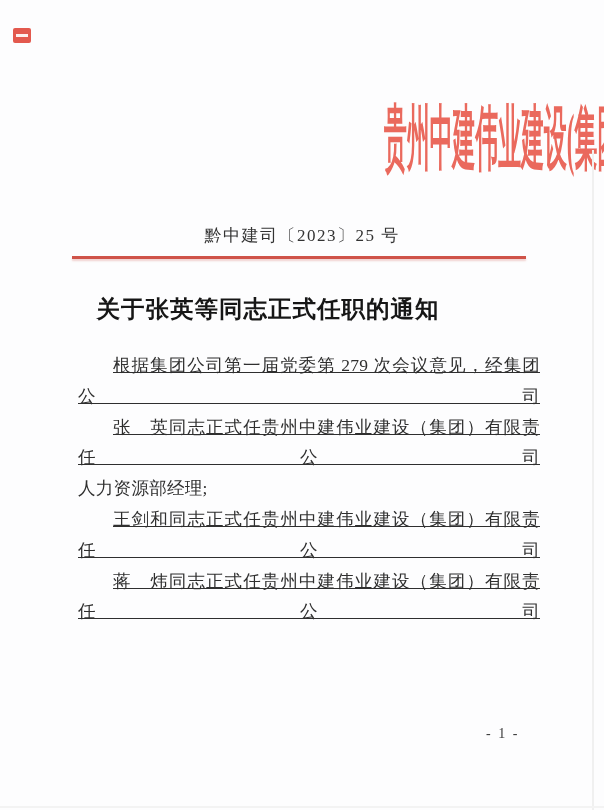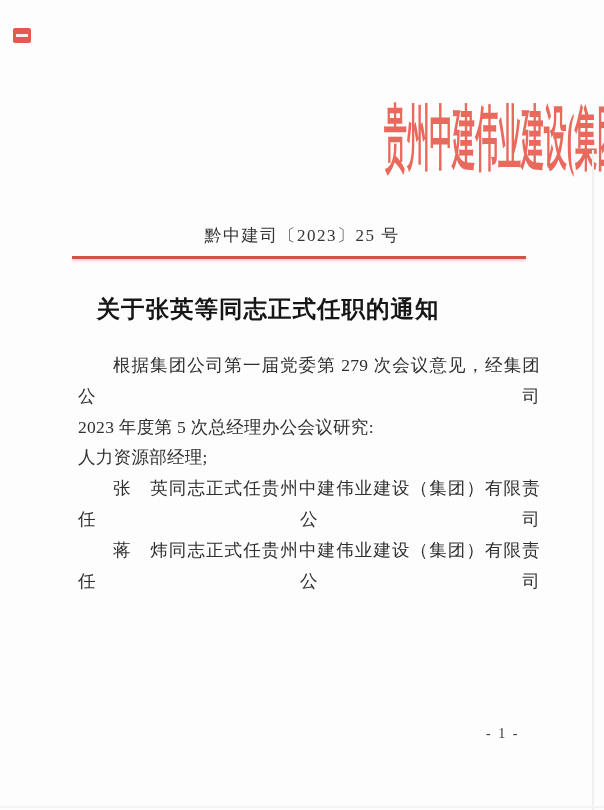"根据集团公司第一届党委第 279 次会议意见，经集团公司" .bl.ind { text-decoration: none -> underline }
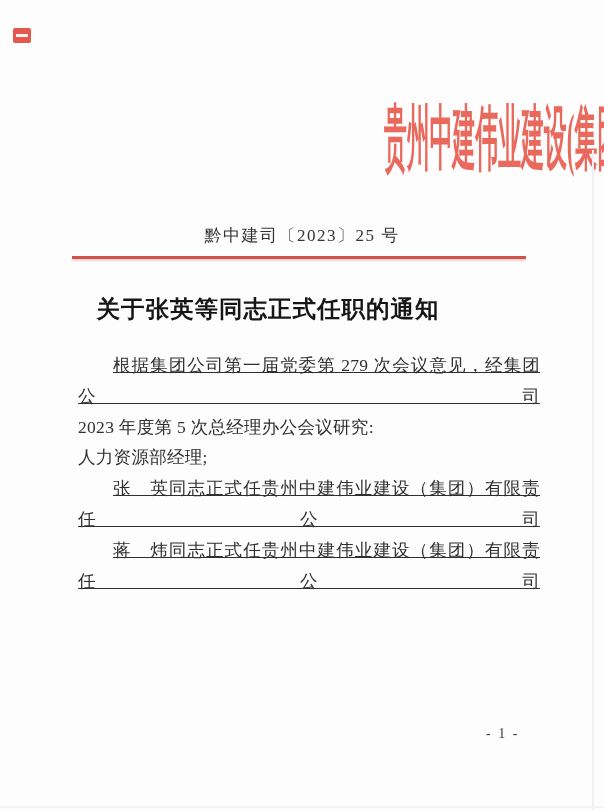"2023 年度第 5 次总经理办公会议研究:" div.bl { html: <div>2023 年度第 5 次总经理办公会议研究:</div> -> none }
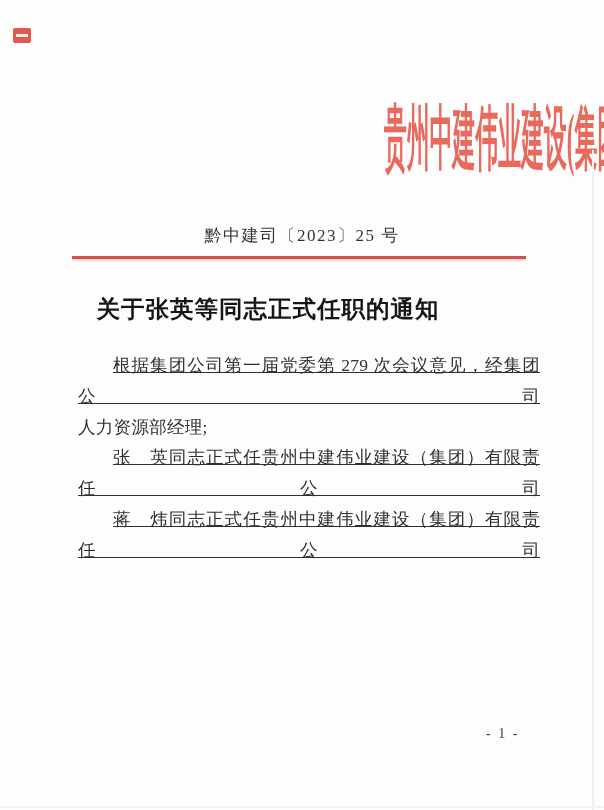"人力资源部经理;" div.bl { order: before "张 英同志正式任贵州中建伟业建设（集团）有限责任公司" -> after "张 英同志正式任贵州中建伟业建设（集团）有限责任公司" }
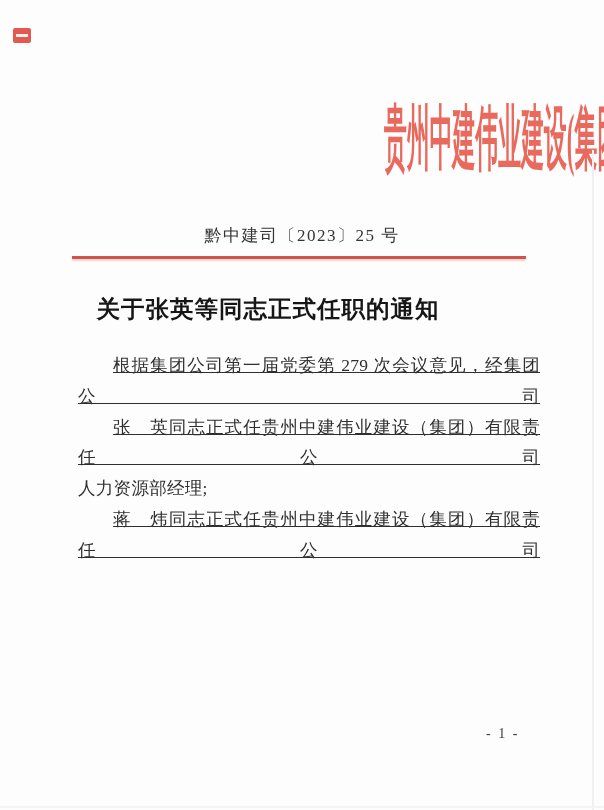"王剑和同志正式任贵州中建伟业建设（集团）有限责任公司" div.bl { html: none -> <div>王剑和同志正式任贵州中建伟业建设（集团）有限责任公司</div> }
